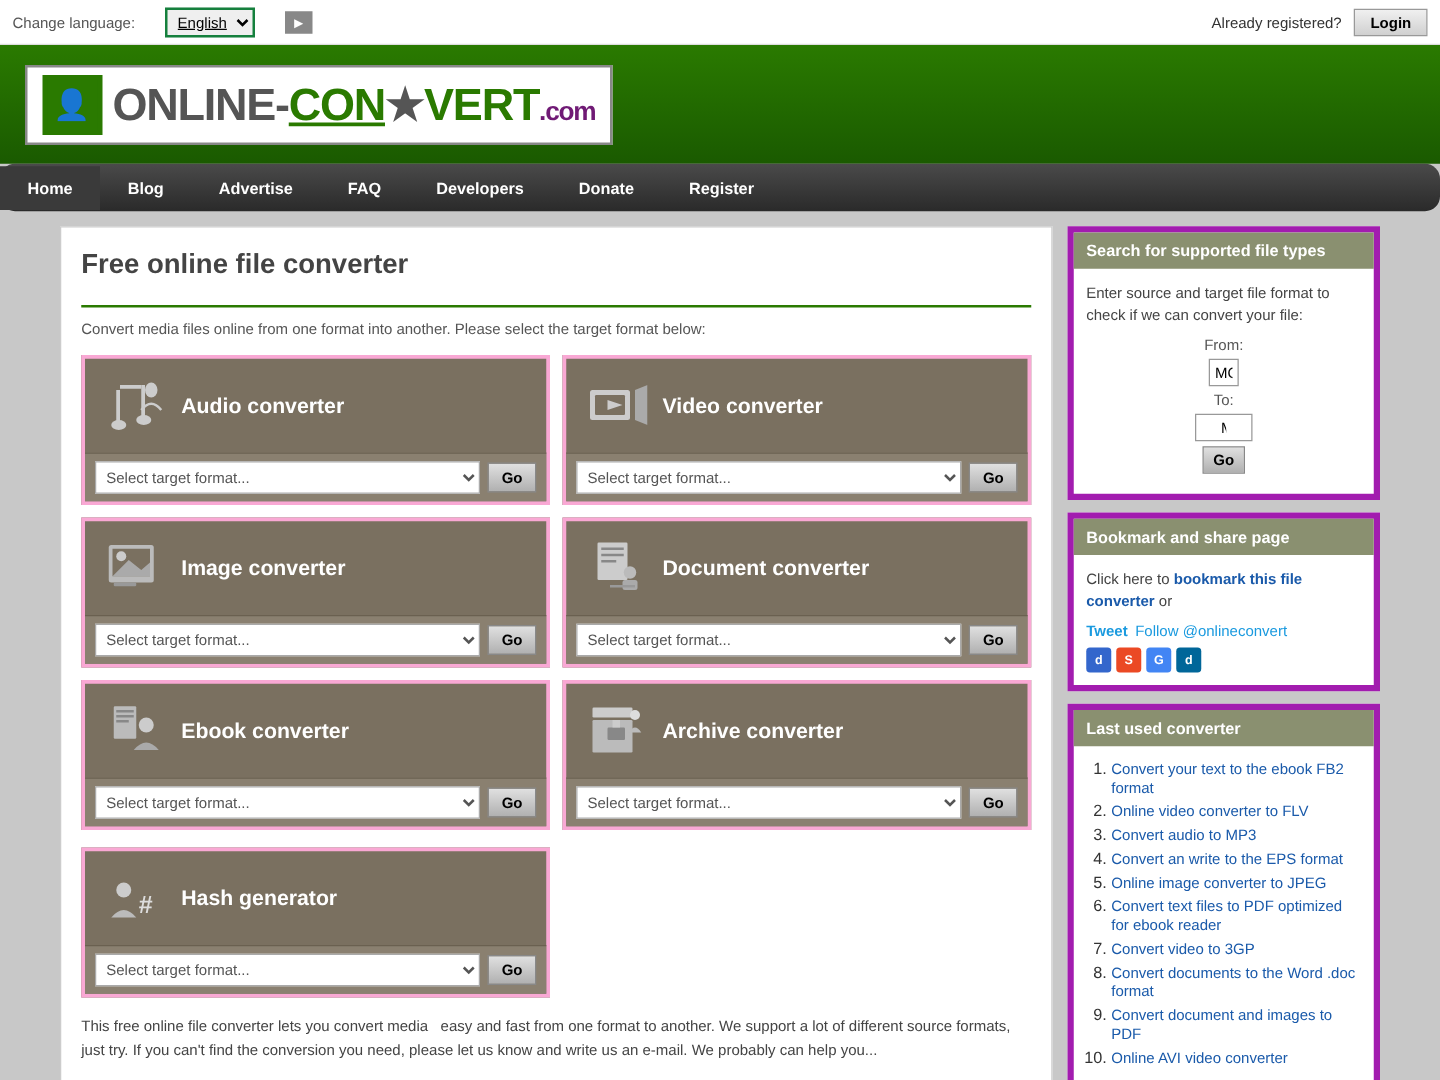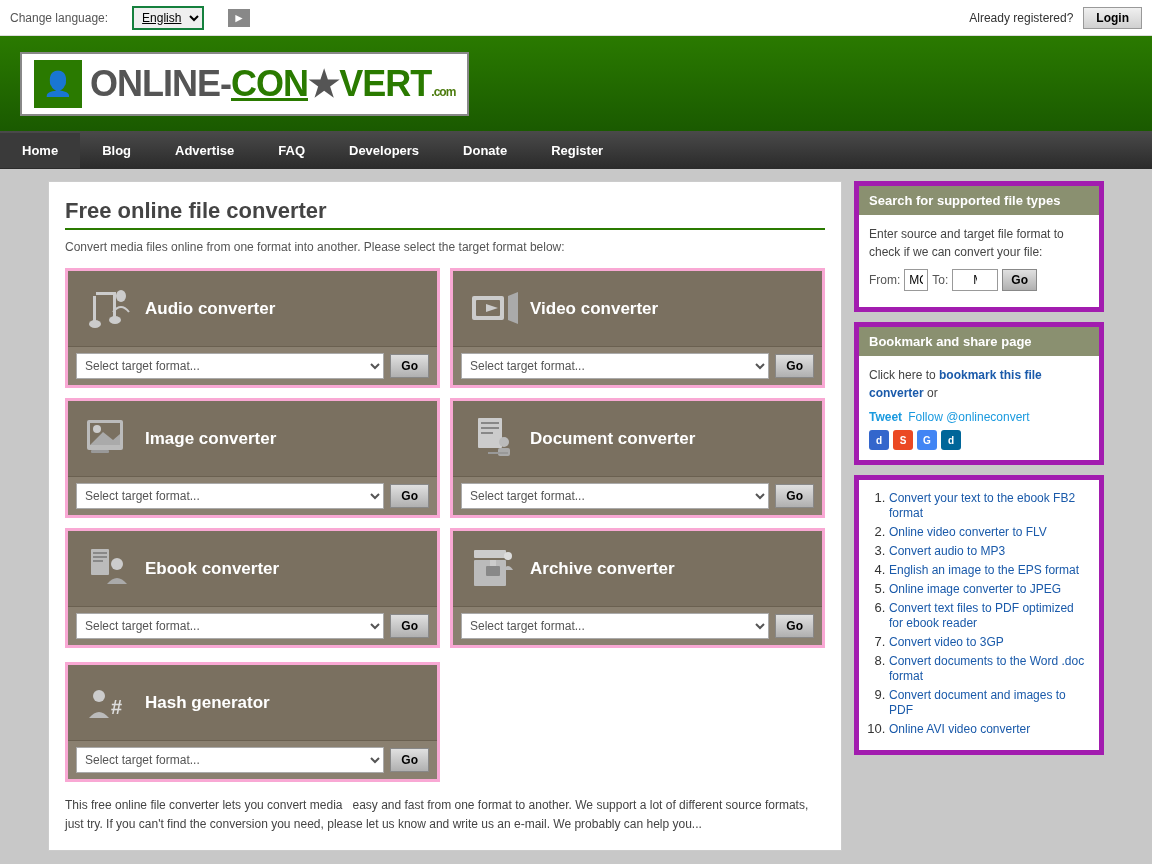".com" span { color: #4d7c0f -> #701a75; font-size: 12px -> 21px }
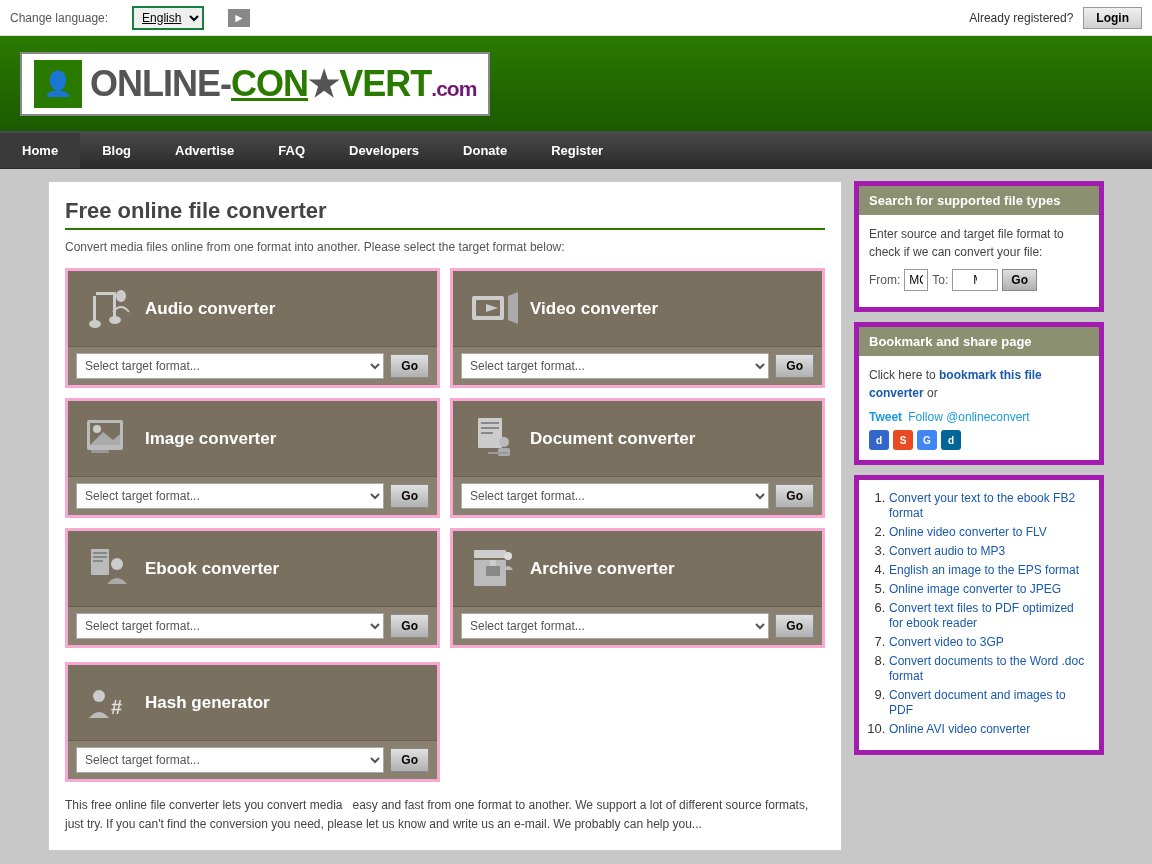"Home" #nav { border-radius: none -> 12px }
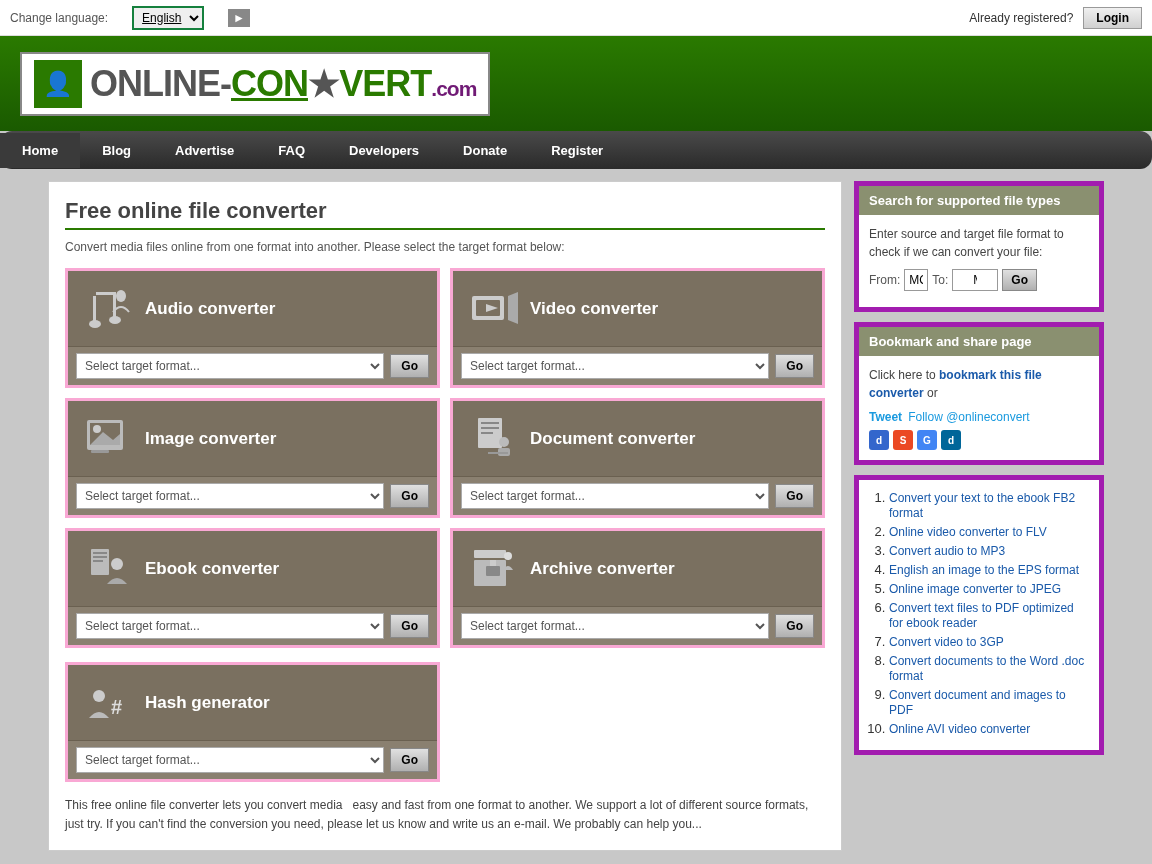"Free online file converter" #page-title { padding-bottom: 4px -> 20px }
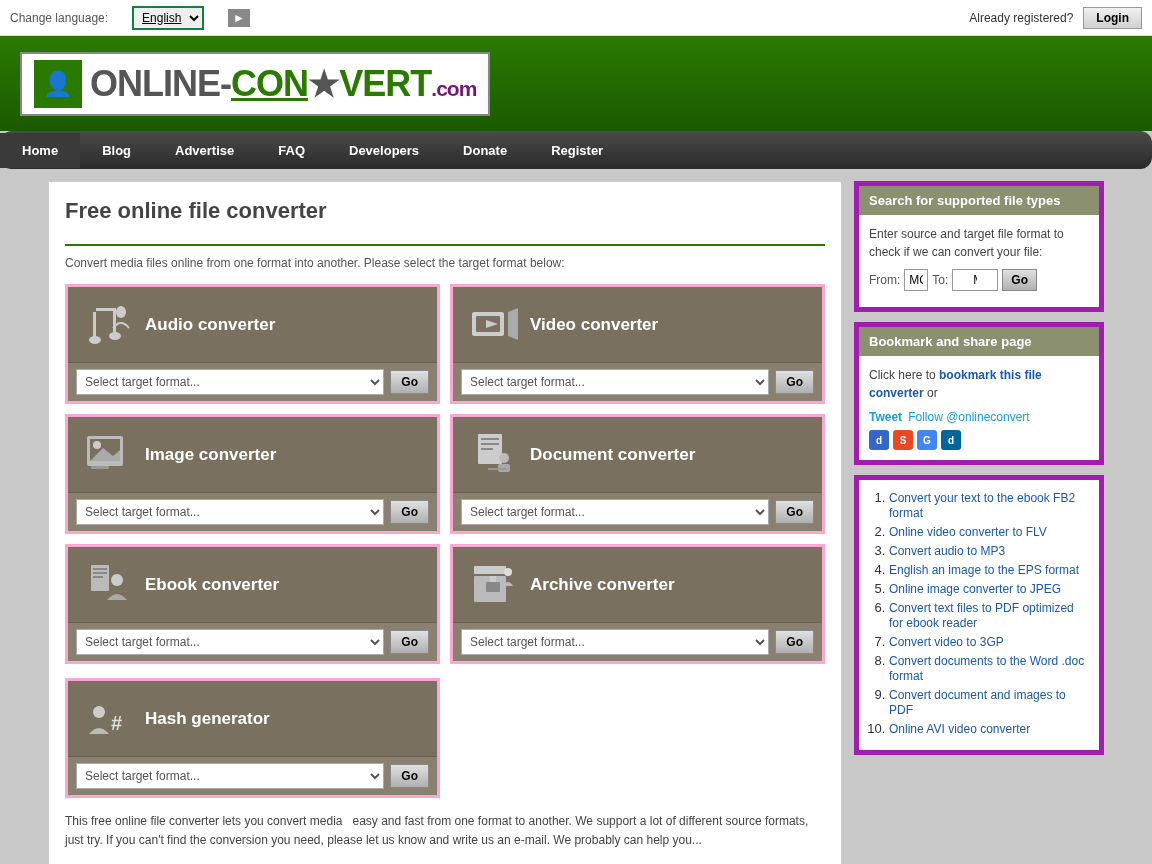"From:" #search-row { flex-direction: none -> column }
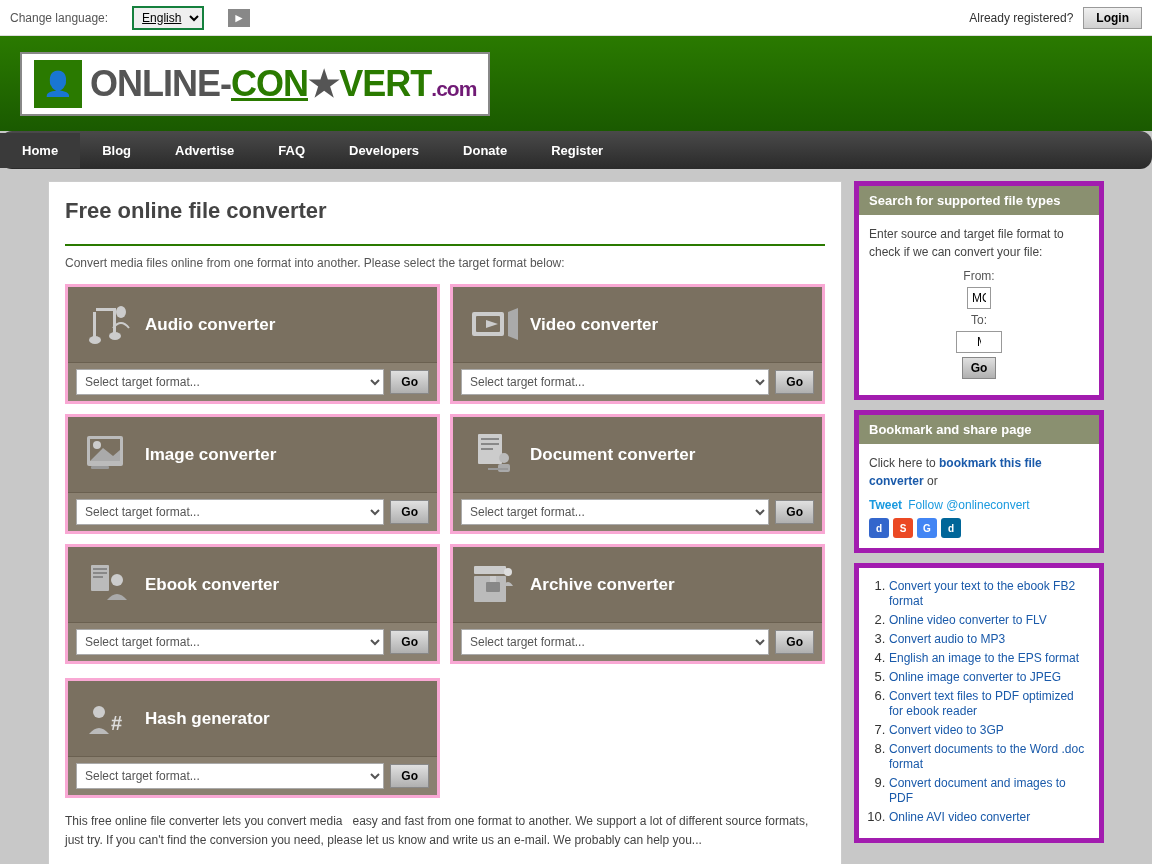"Last used converter" div.sidebar-box-header { html: none -> <div>Last used converter</div> }
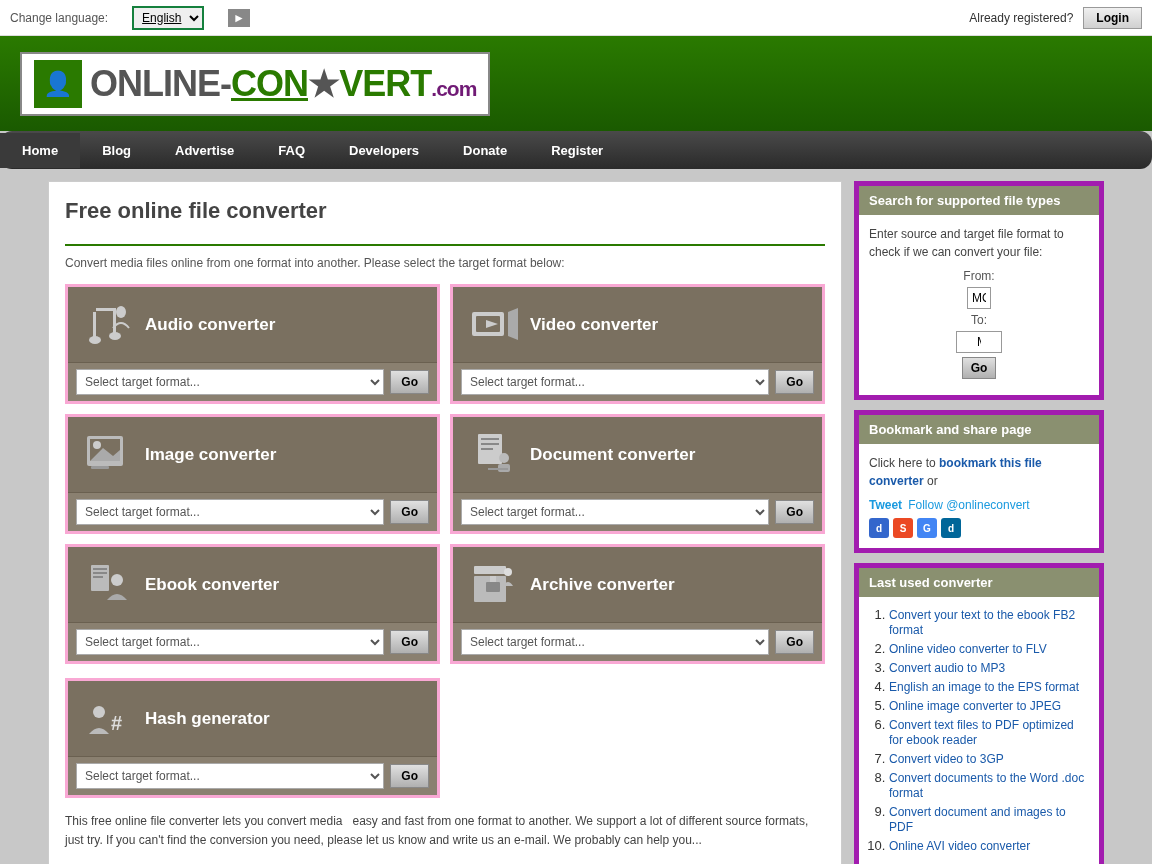"English an image to the" a { text: English an image -> Convert an write }
